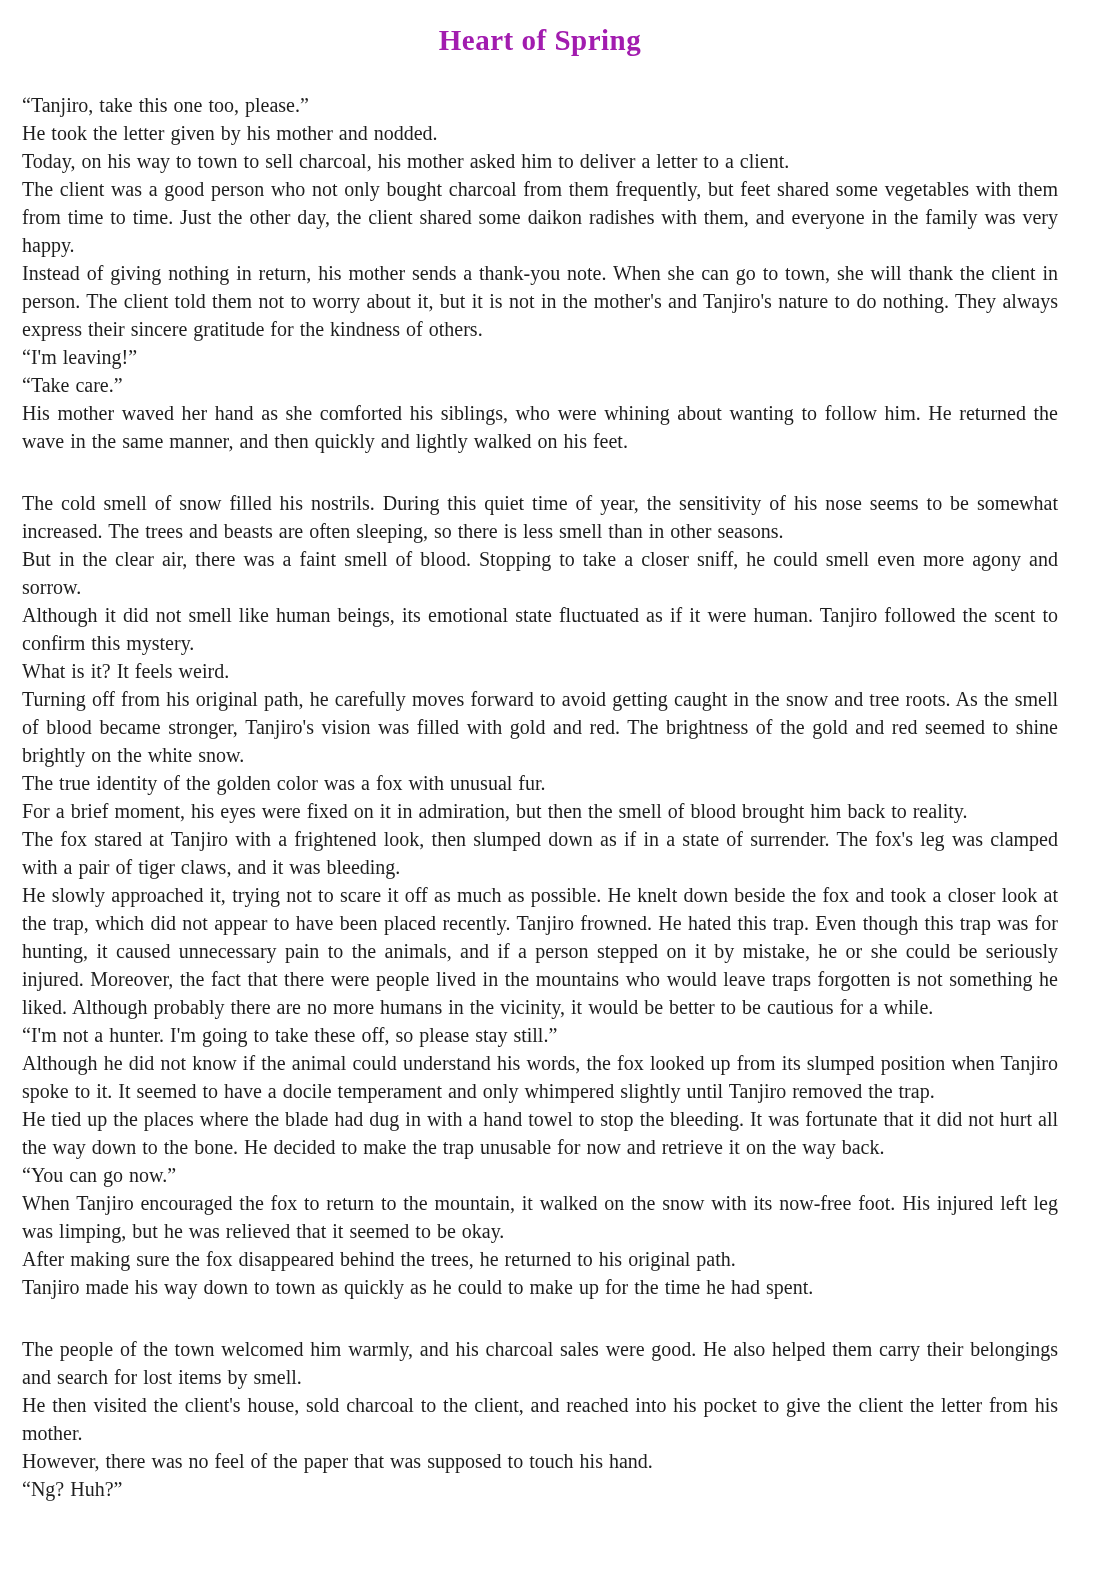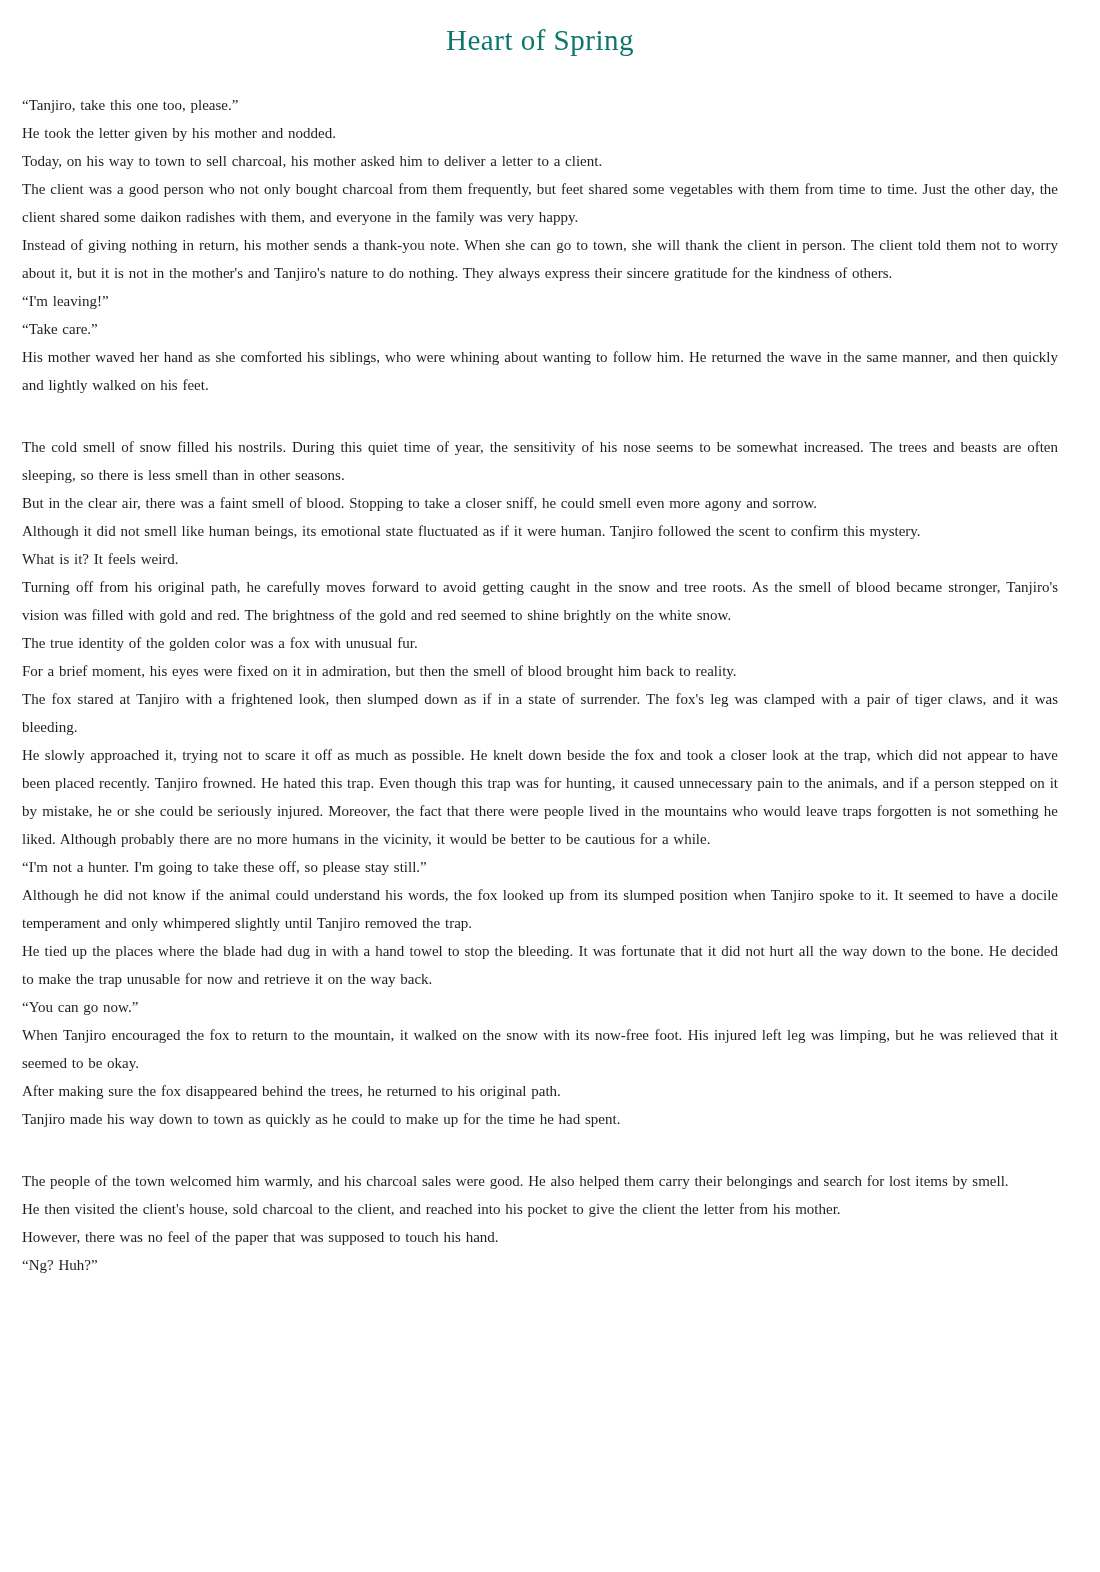"Heart of Spring" h1.title { color: #0f766e -> #a21caf; font-weight: normal -> bold }
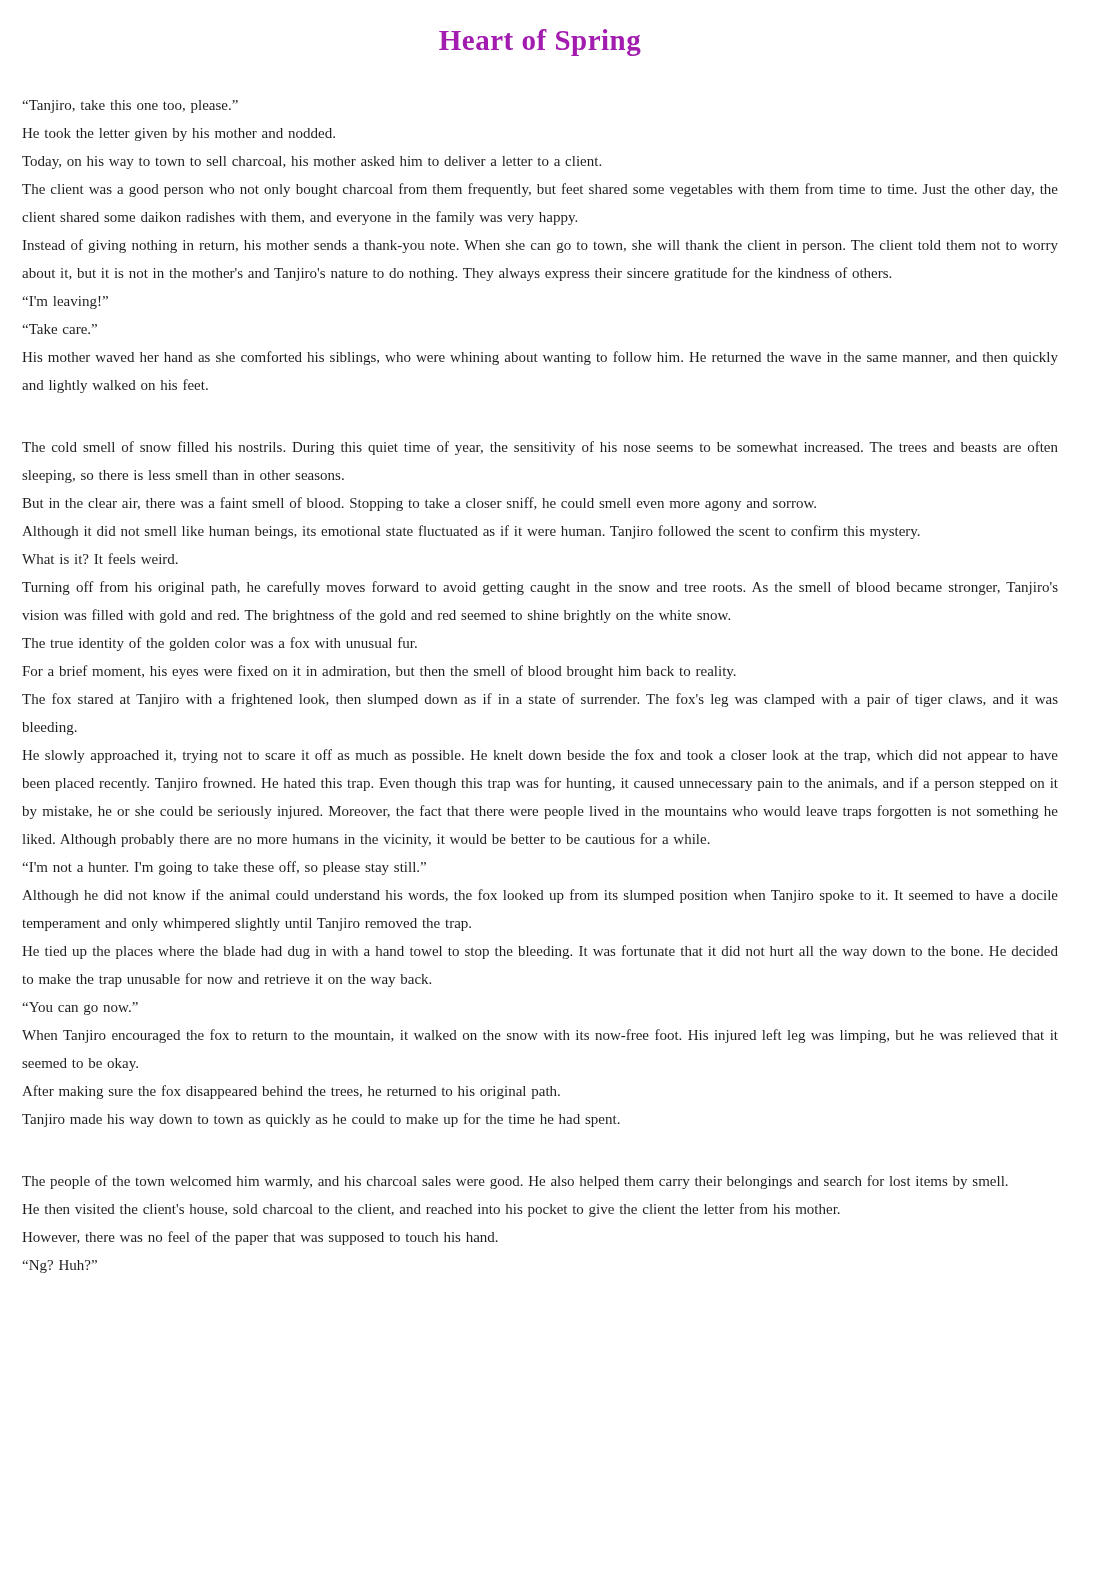"“Tanjiro, take this one too," p.story-paragraph { font-size: 15px -> 20px }
